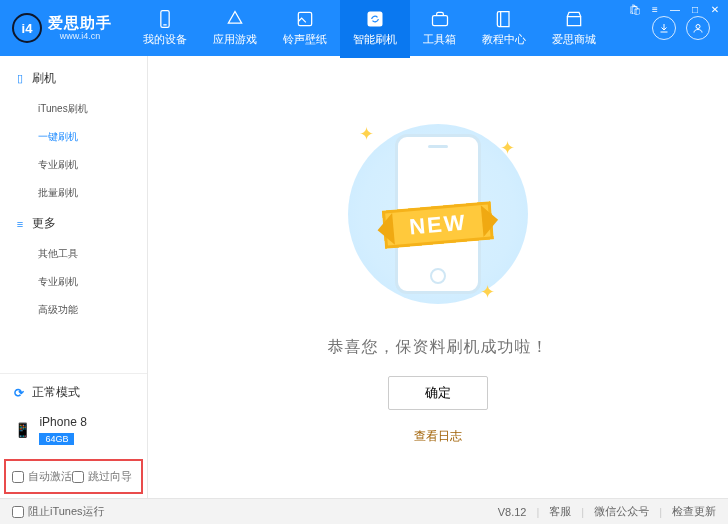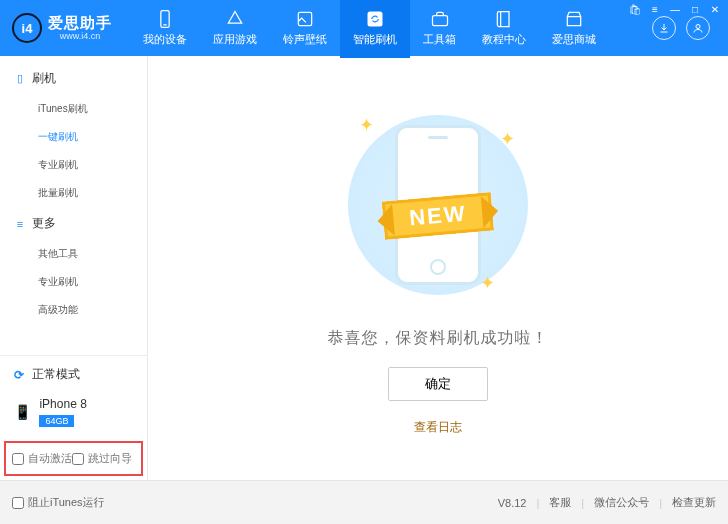"阻止iTunes运行" .footer { height: 44px -> 26px }
